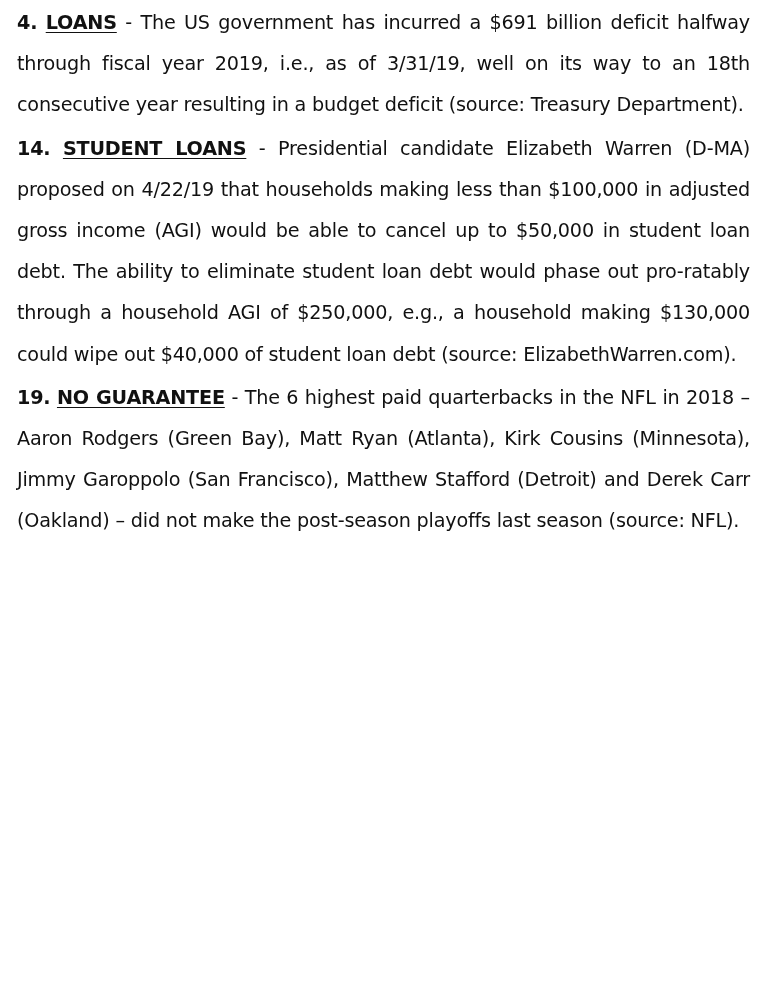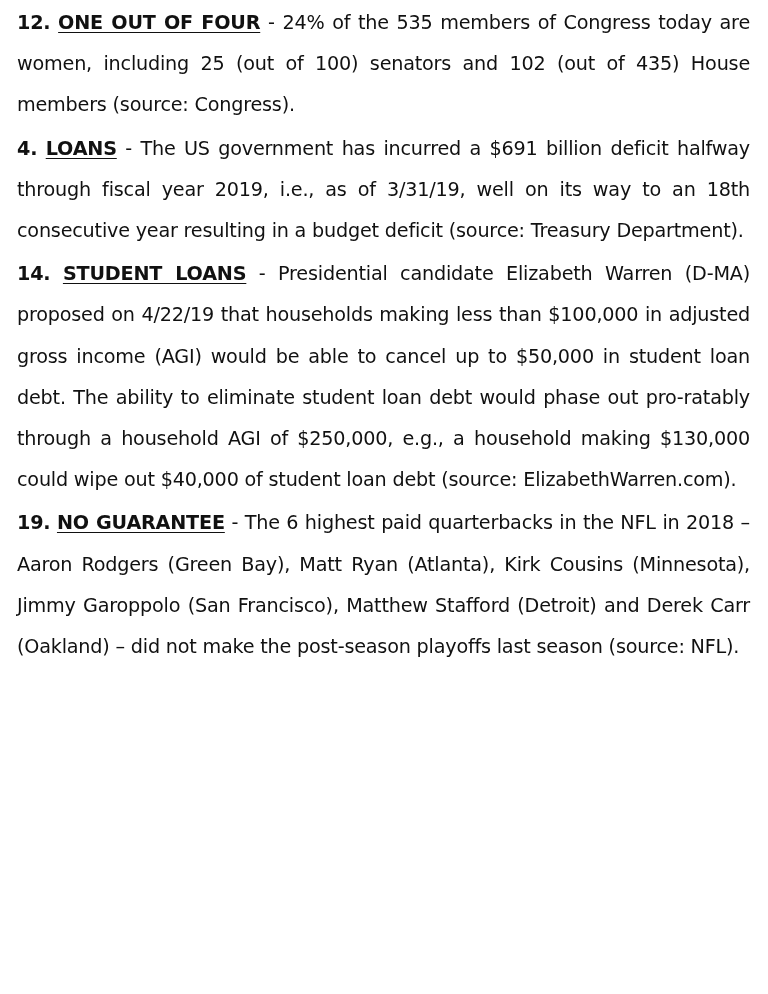"12. ONE OUT OF FOUR" p.item { html: <p><span>12.</span> <span>ONE OUT OF FOUR</span><span> - 24% of the 535 members of Congress today are women, including 25 (out of 100) senators and 102 (out of 435) House members (source: Congress).</span></p> -> none }
